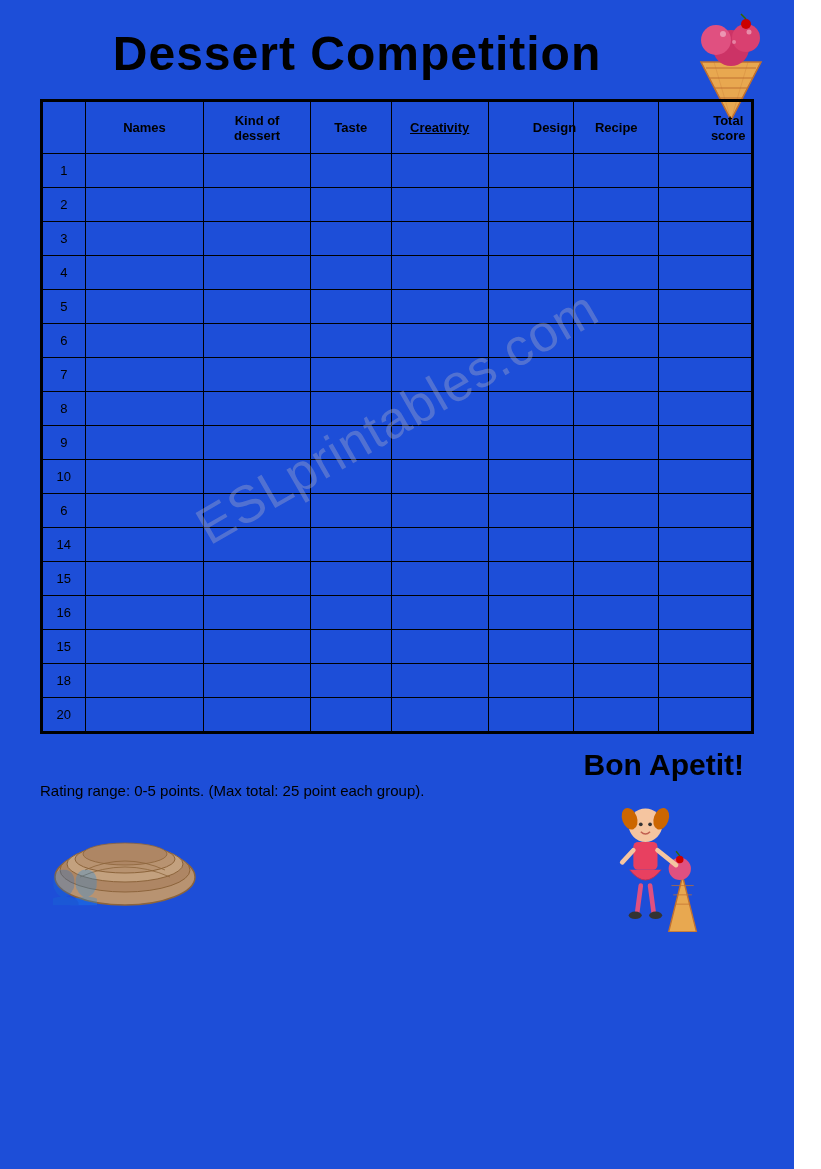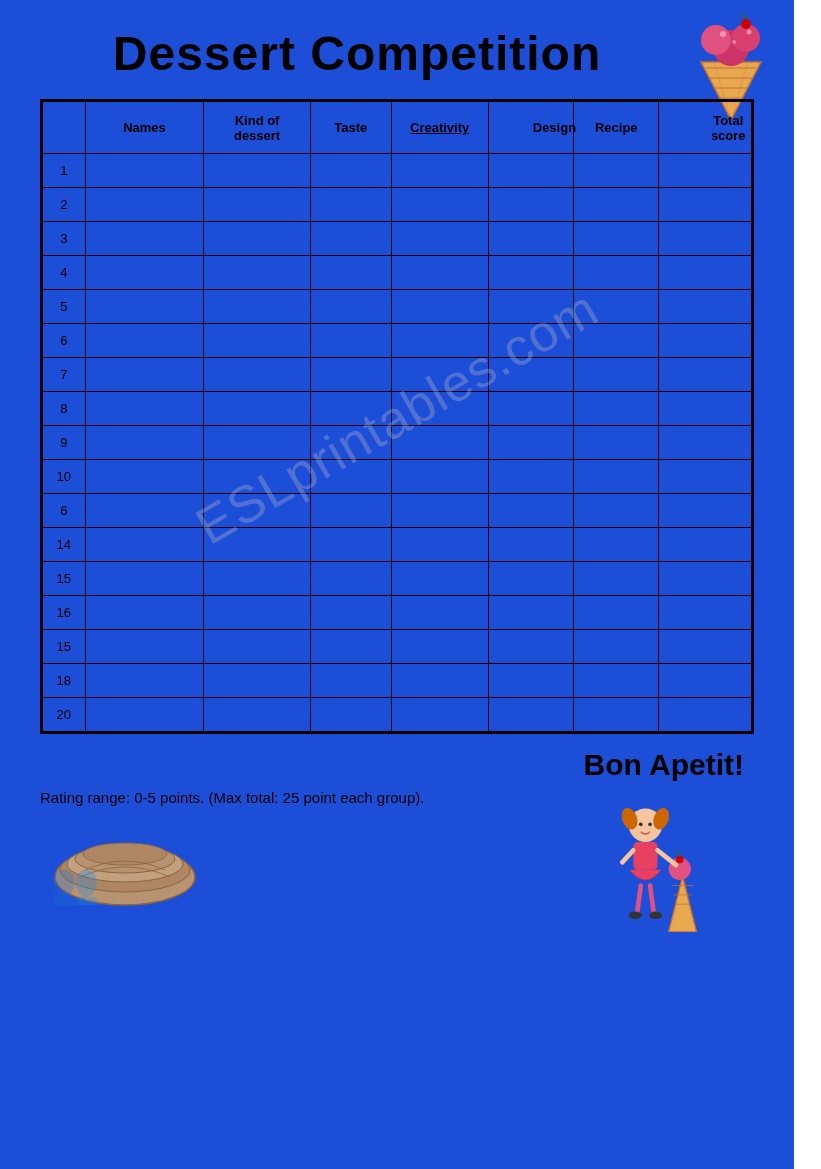"Rating range: 0-5 points. (Max" .rating-text { margin-bottom: 12px -> 19px }
